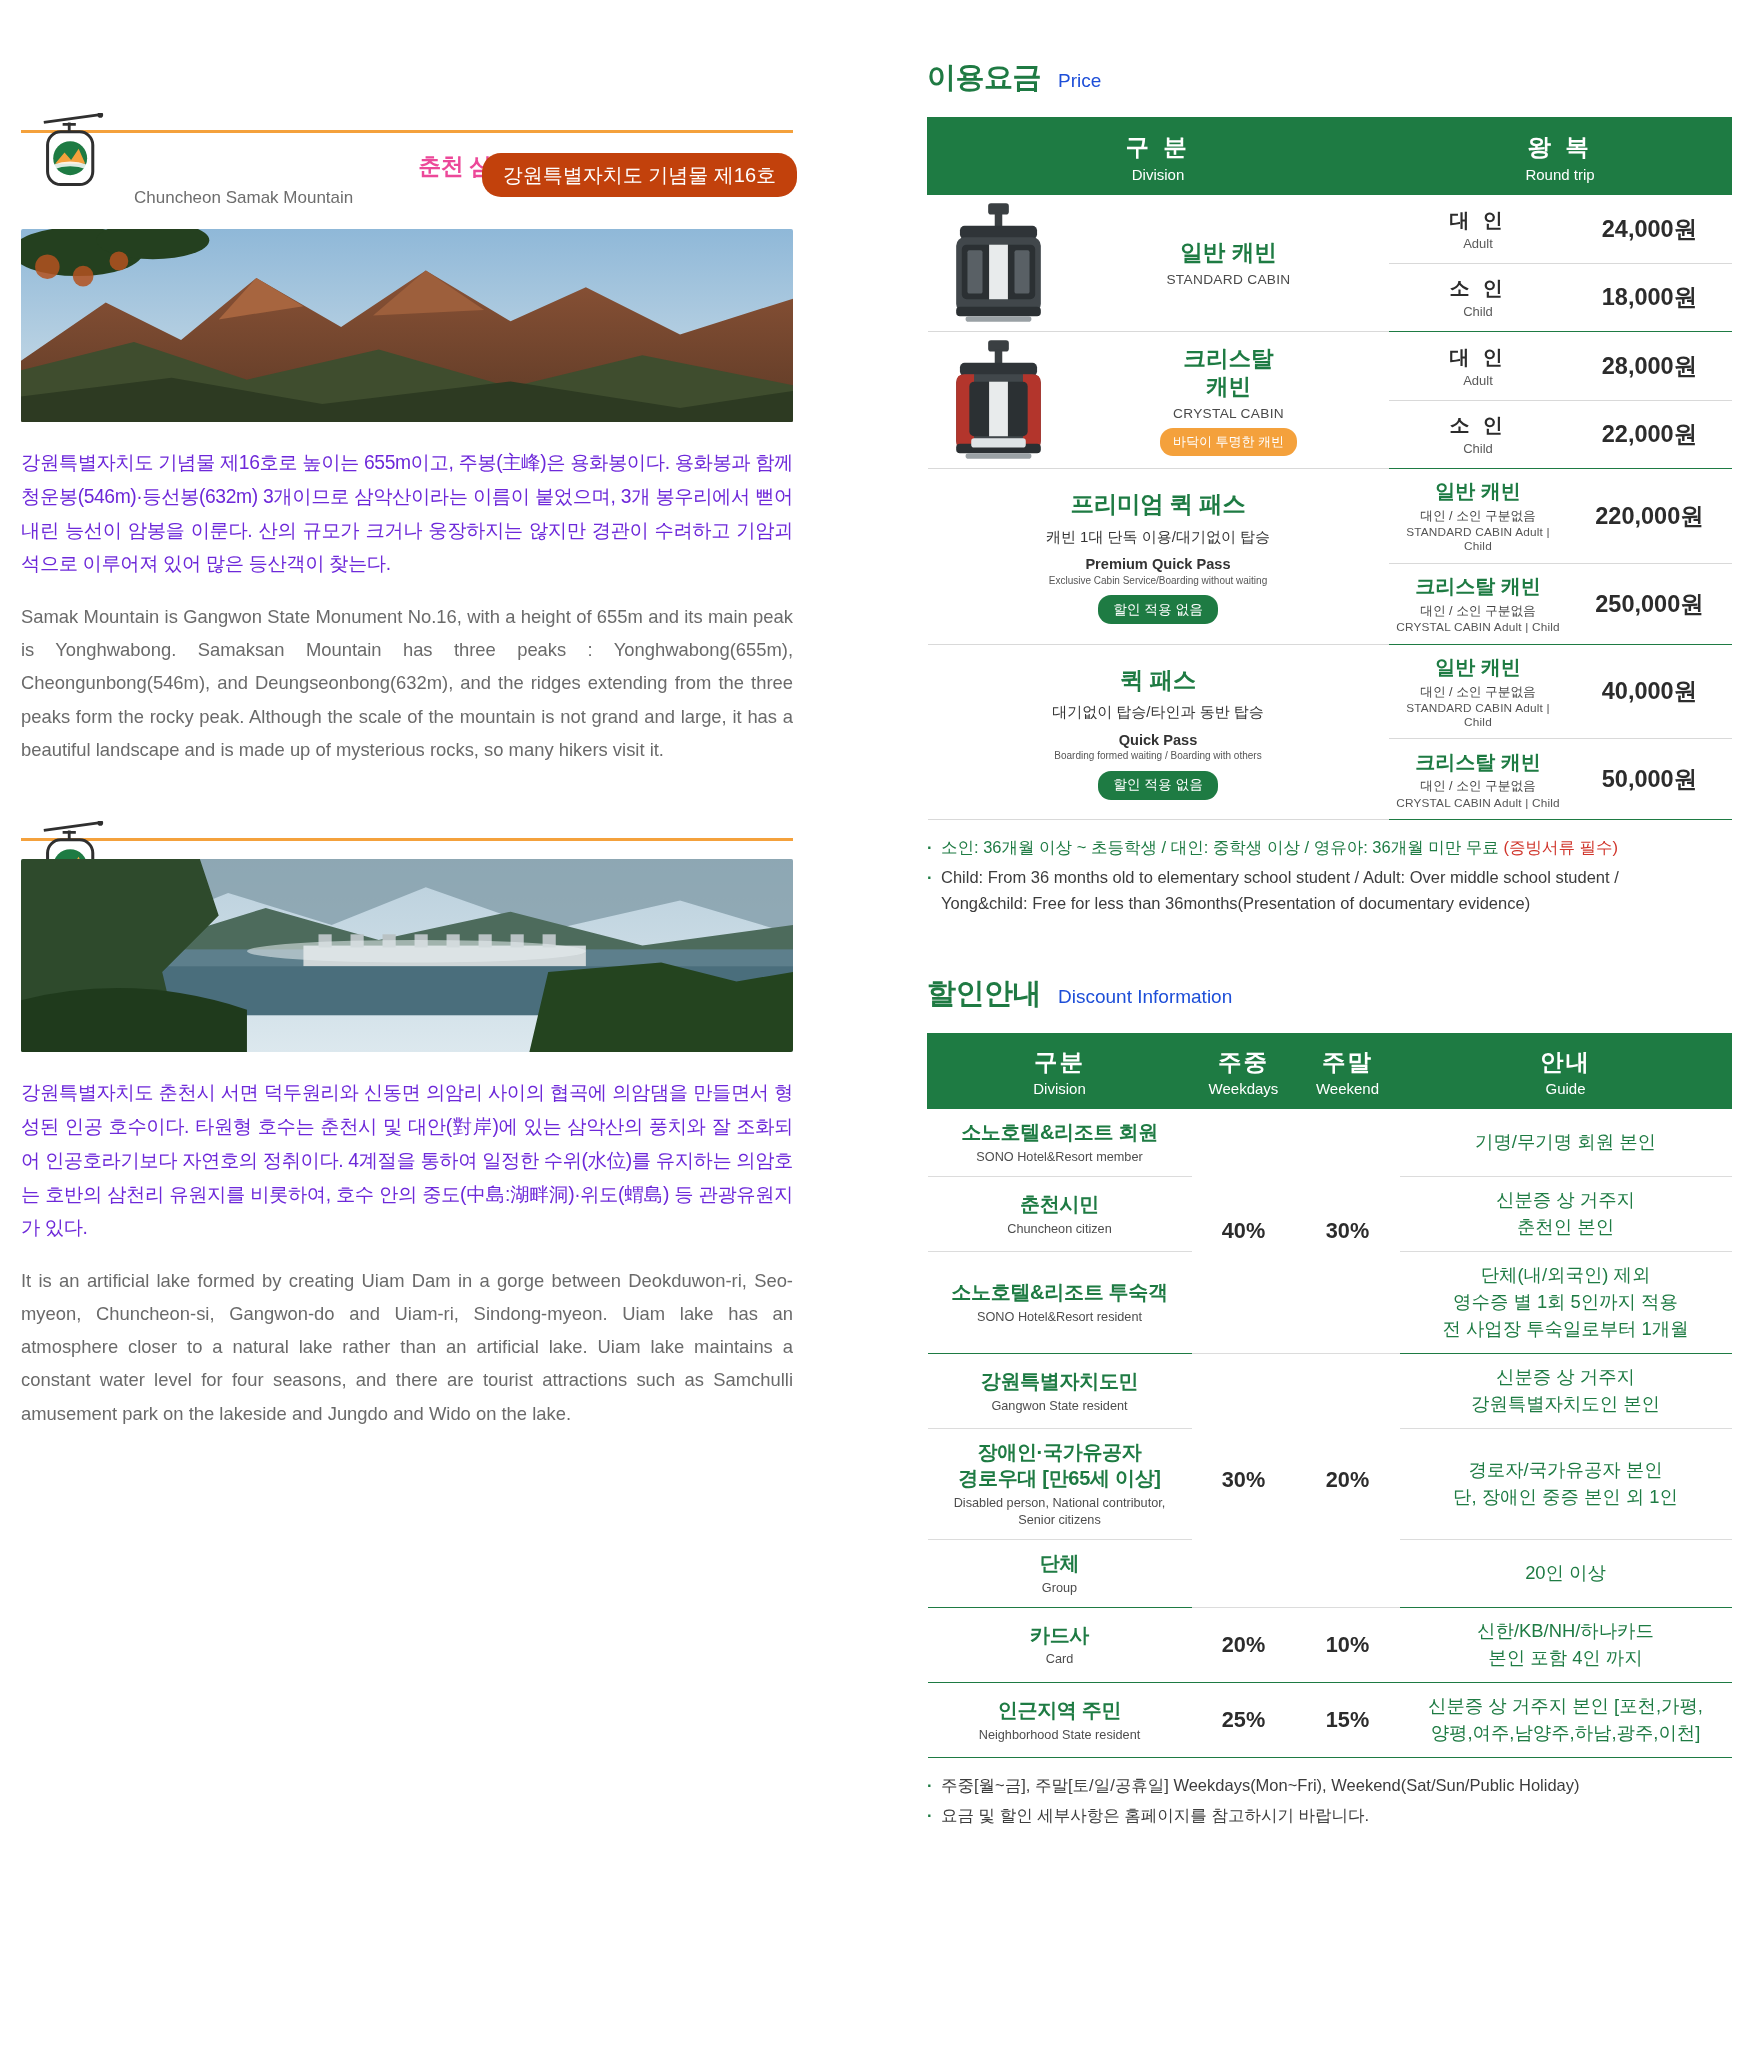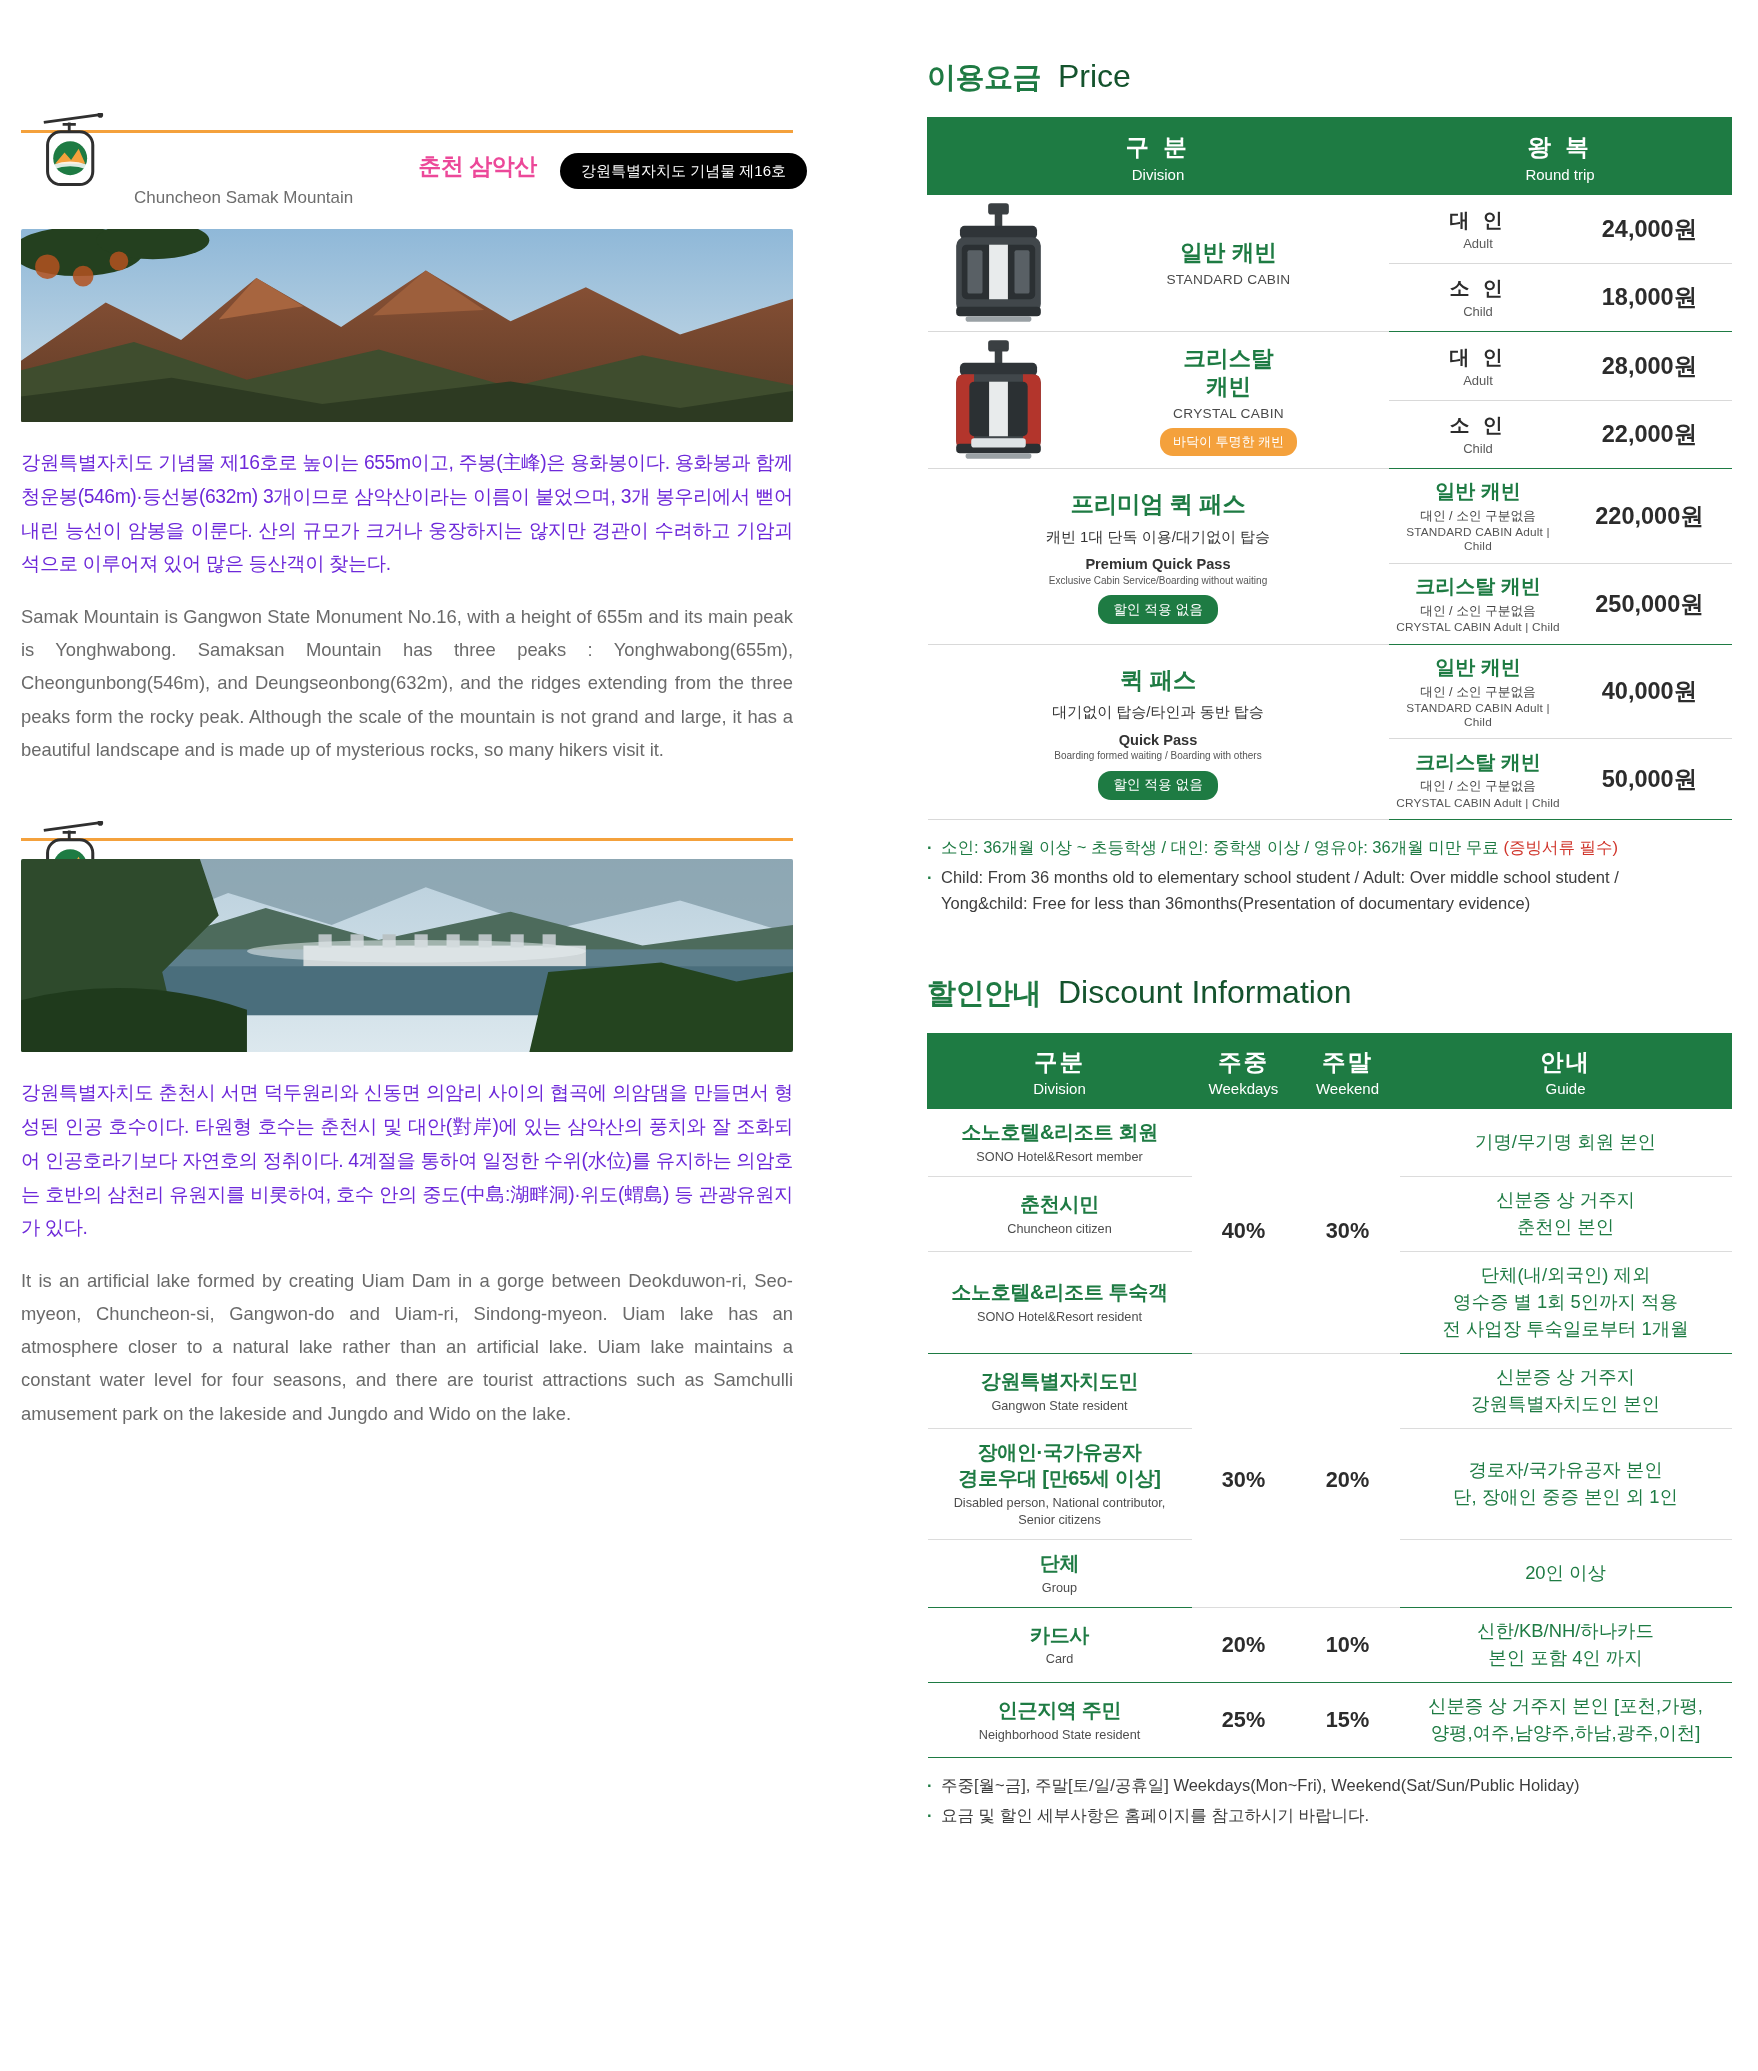"Price" .blk-title .en { color: #14532d -> #1d4ed8; font-size: 32px -> 19px }
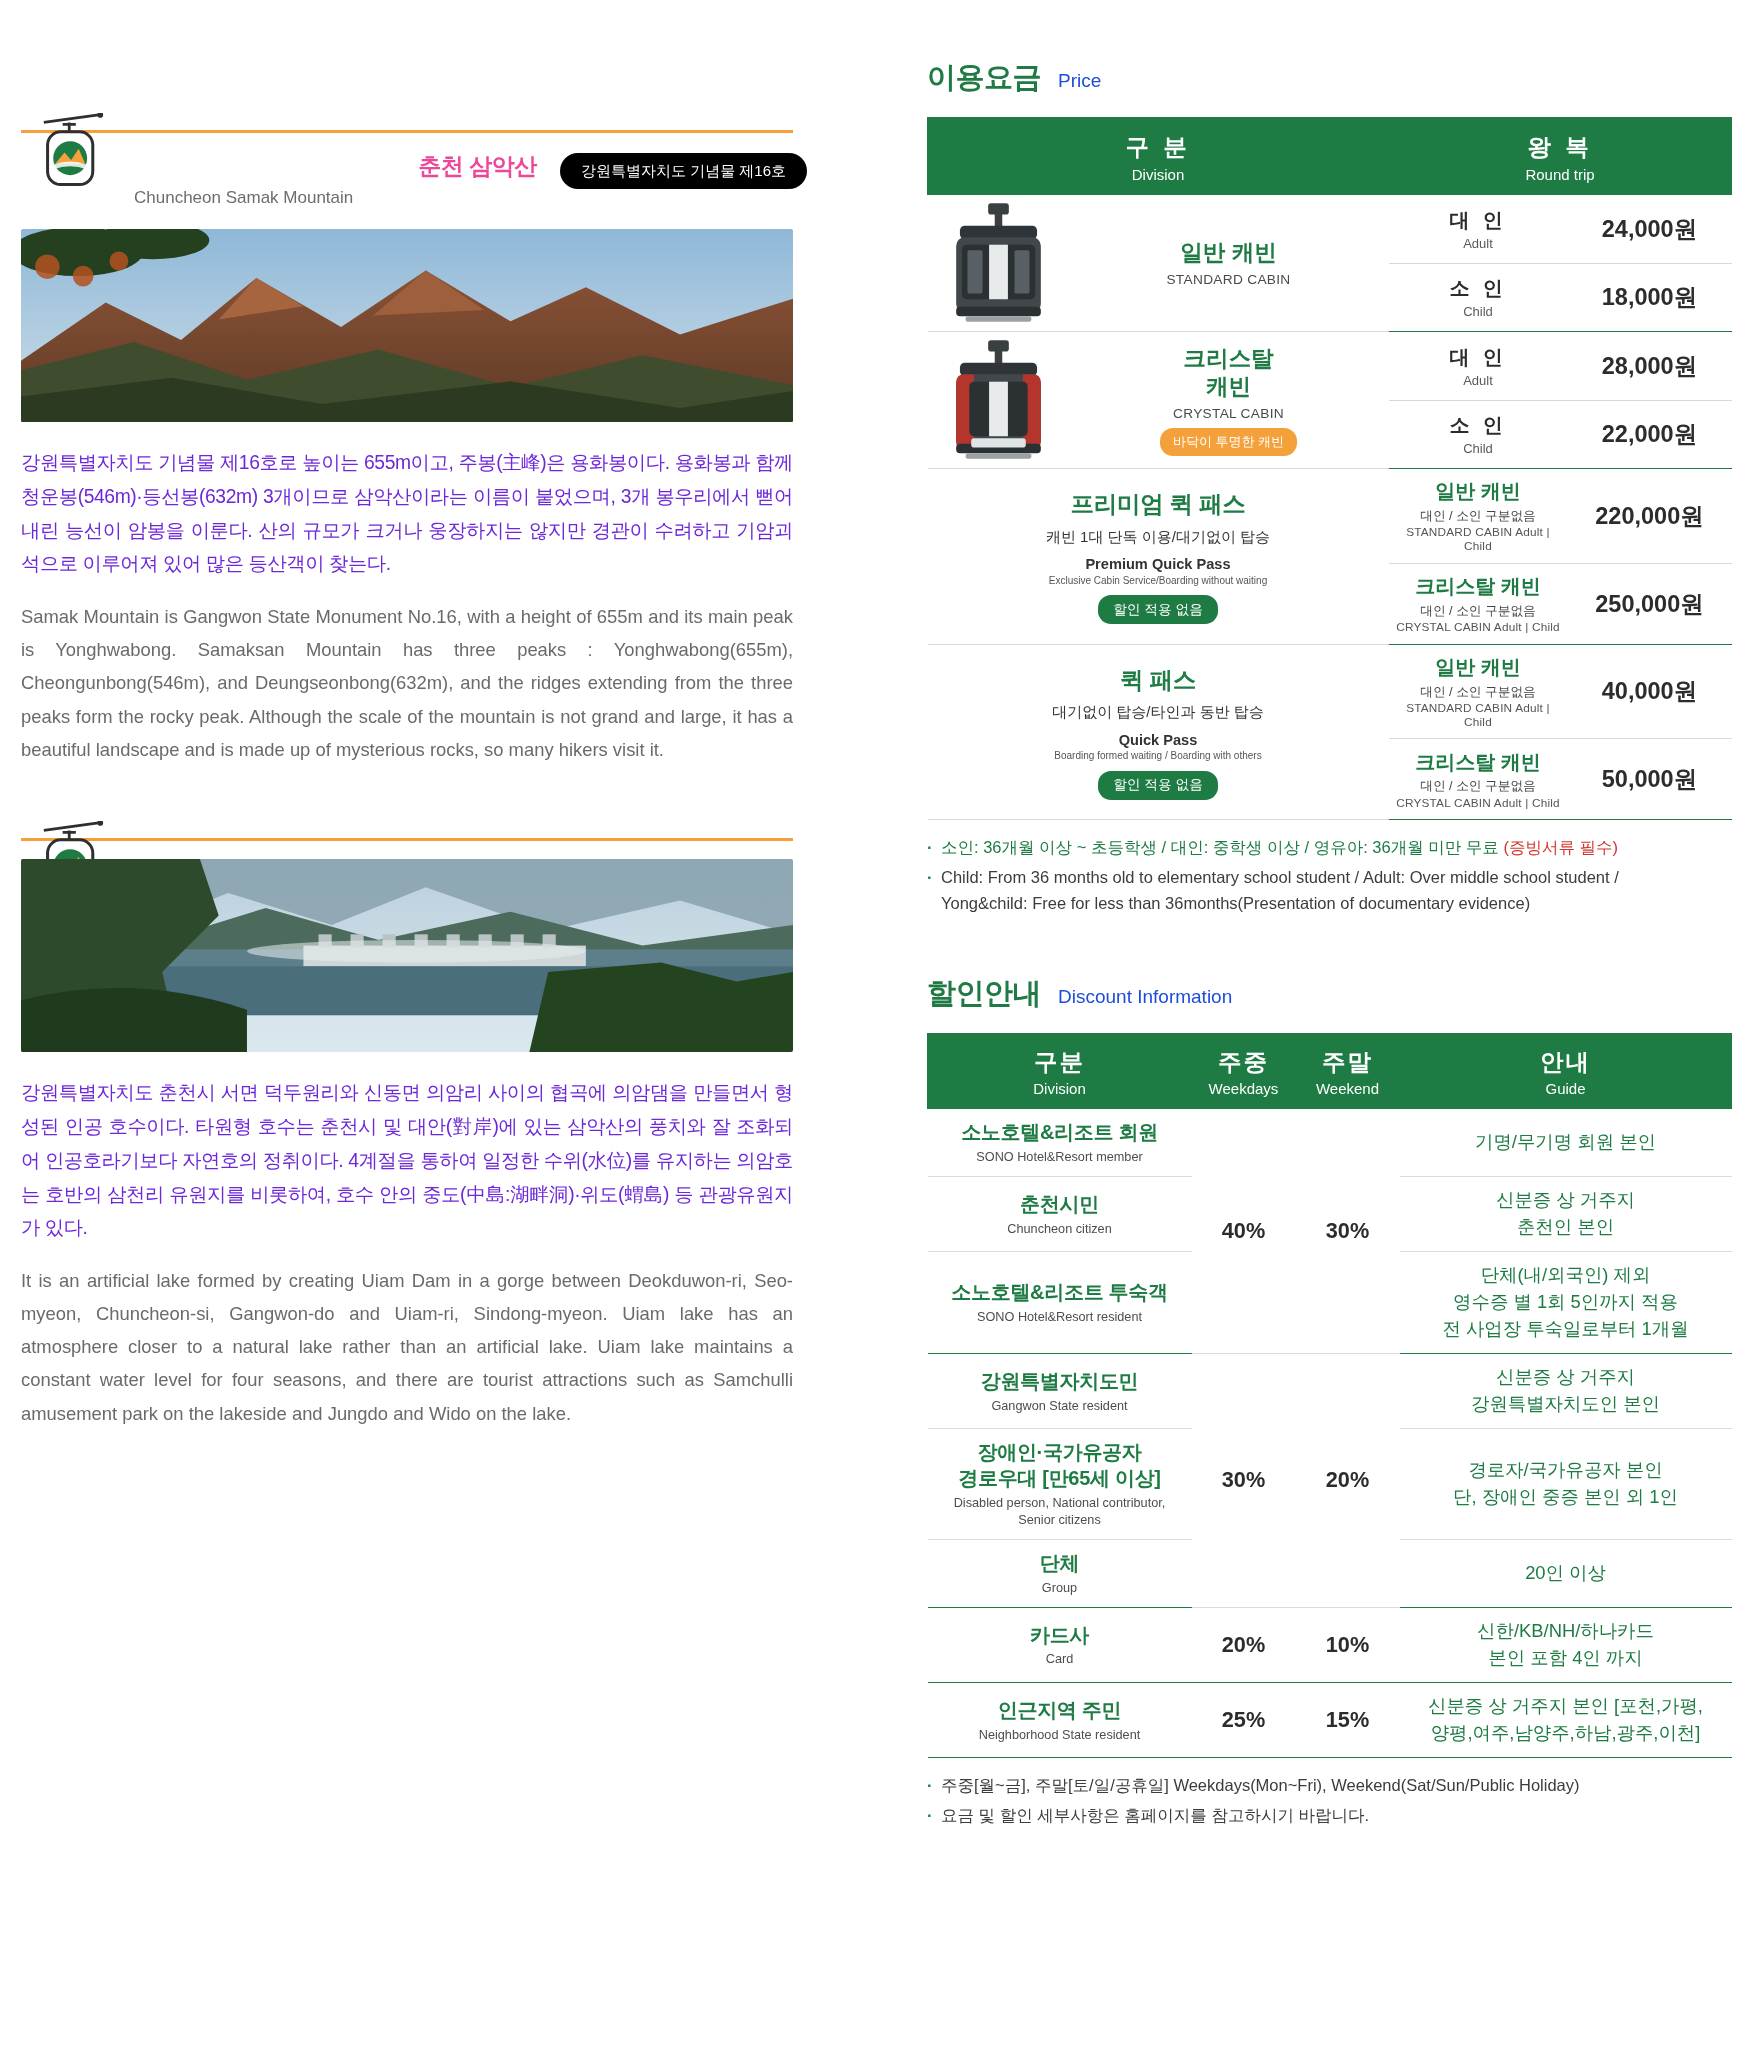"강원특별자치도 기념물 제16호" .monument-pill { background: #000000 -> #c2410c; font-size: 15px -> 20px; right: 14px -> 24px }
